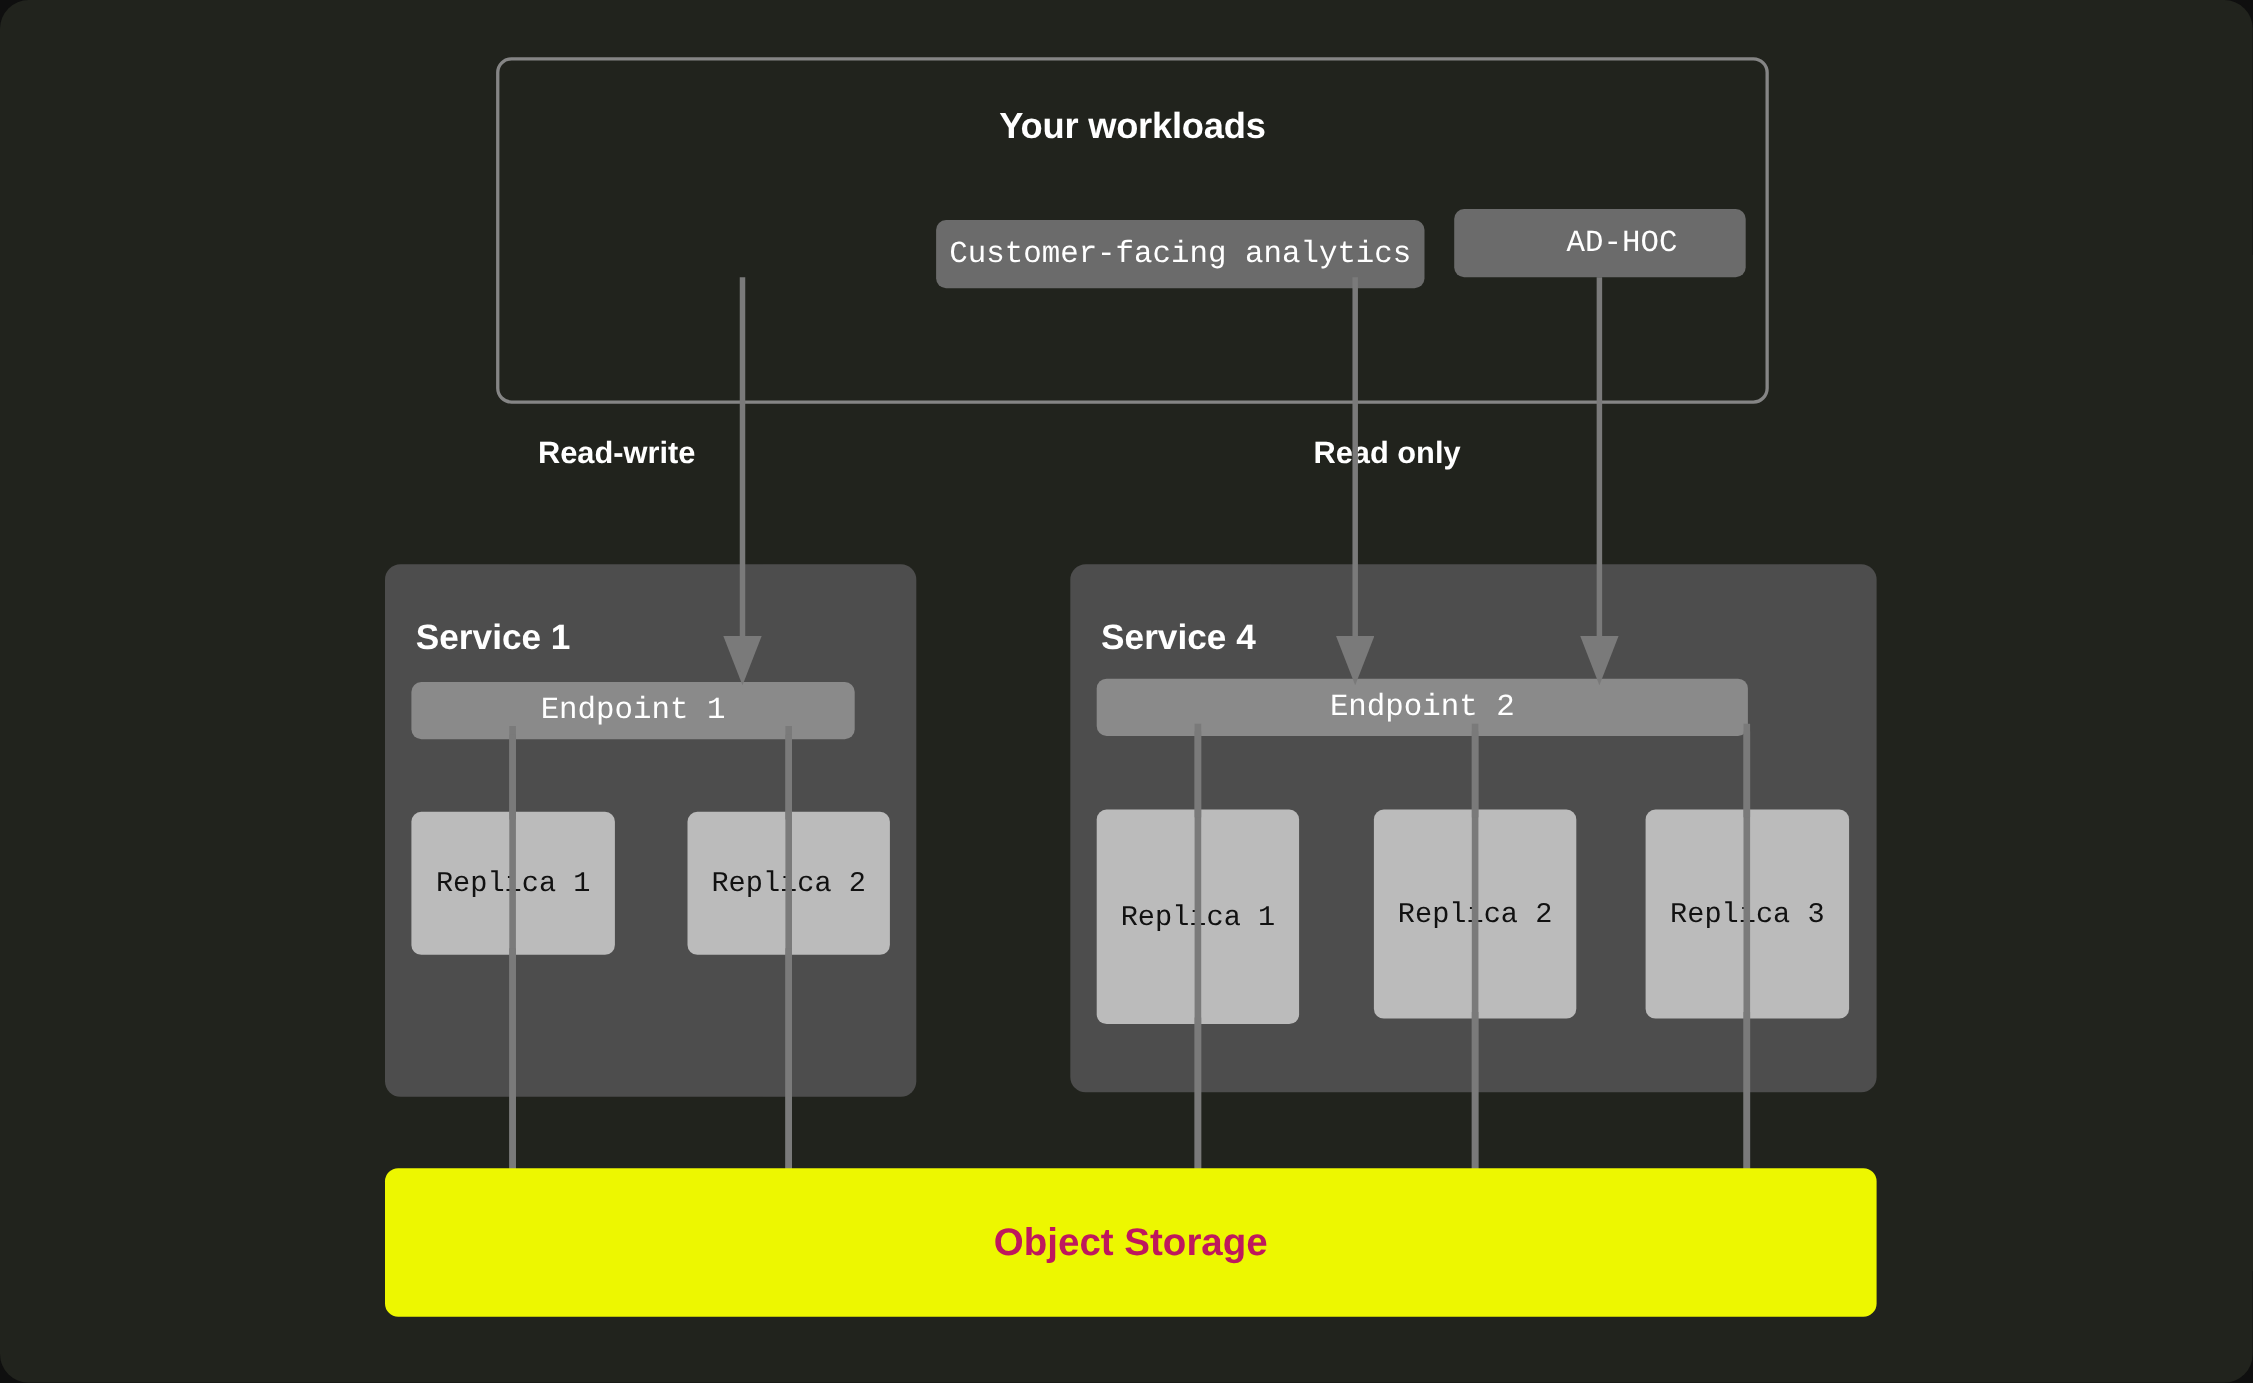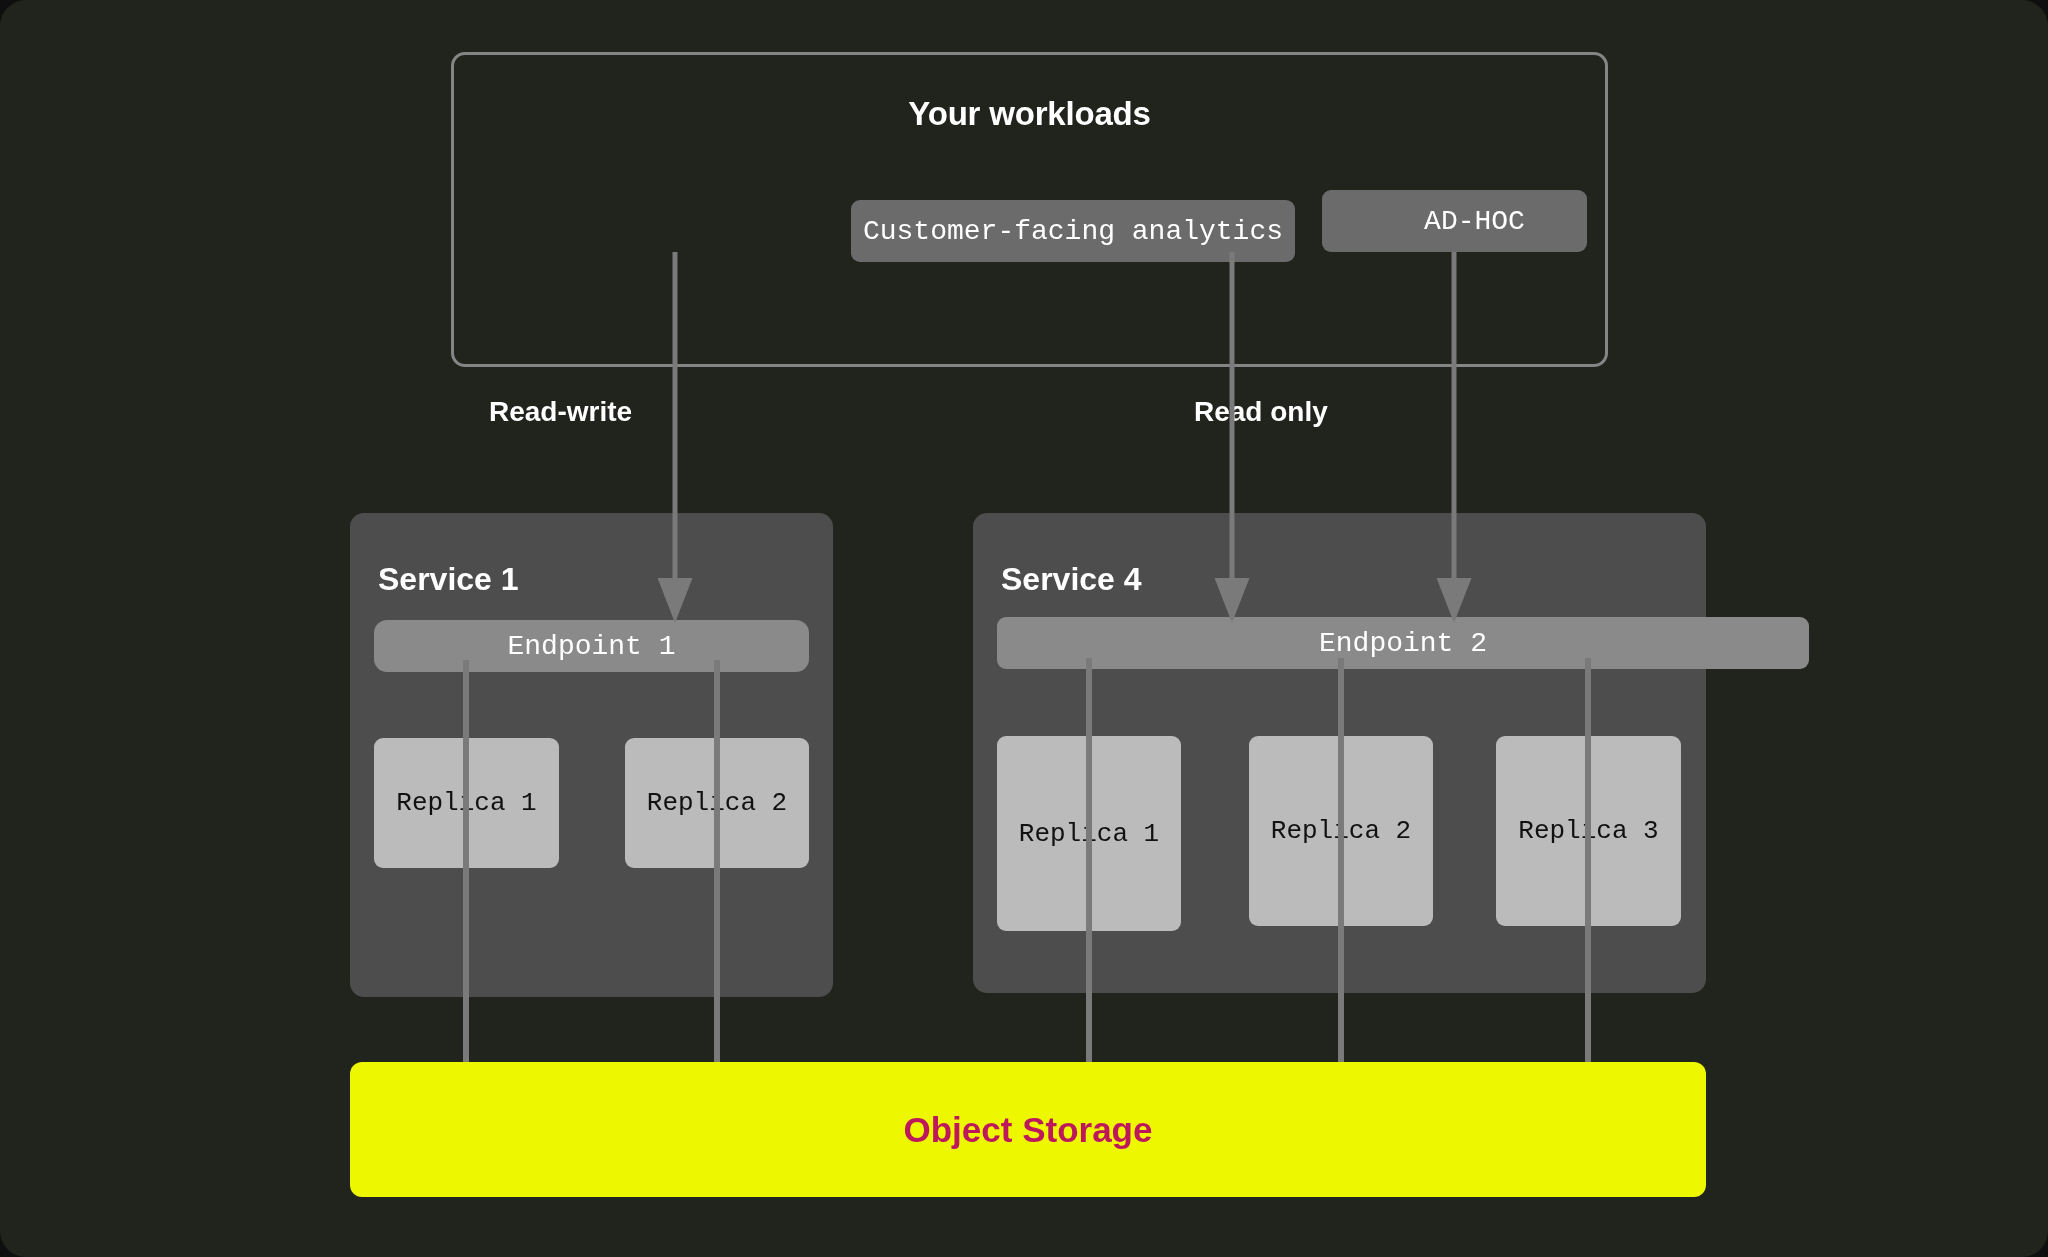"Endpoint 1" #endpoint-1 { border-radius: 13px -> none; width: 435px -> 403px }
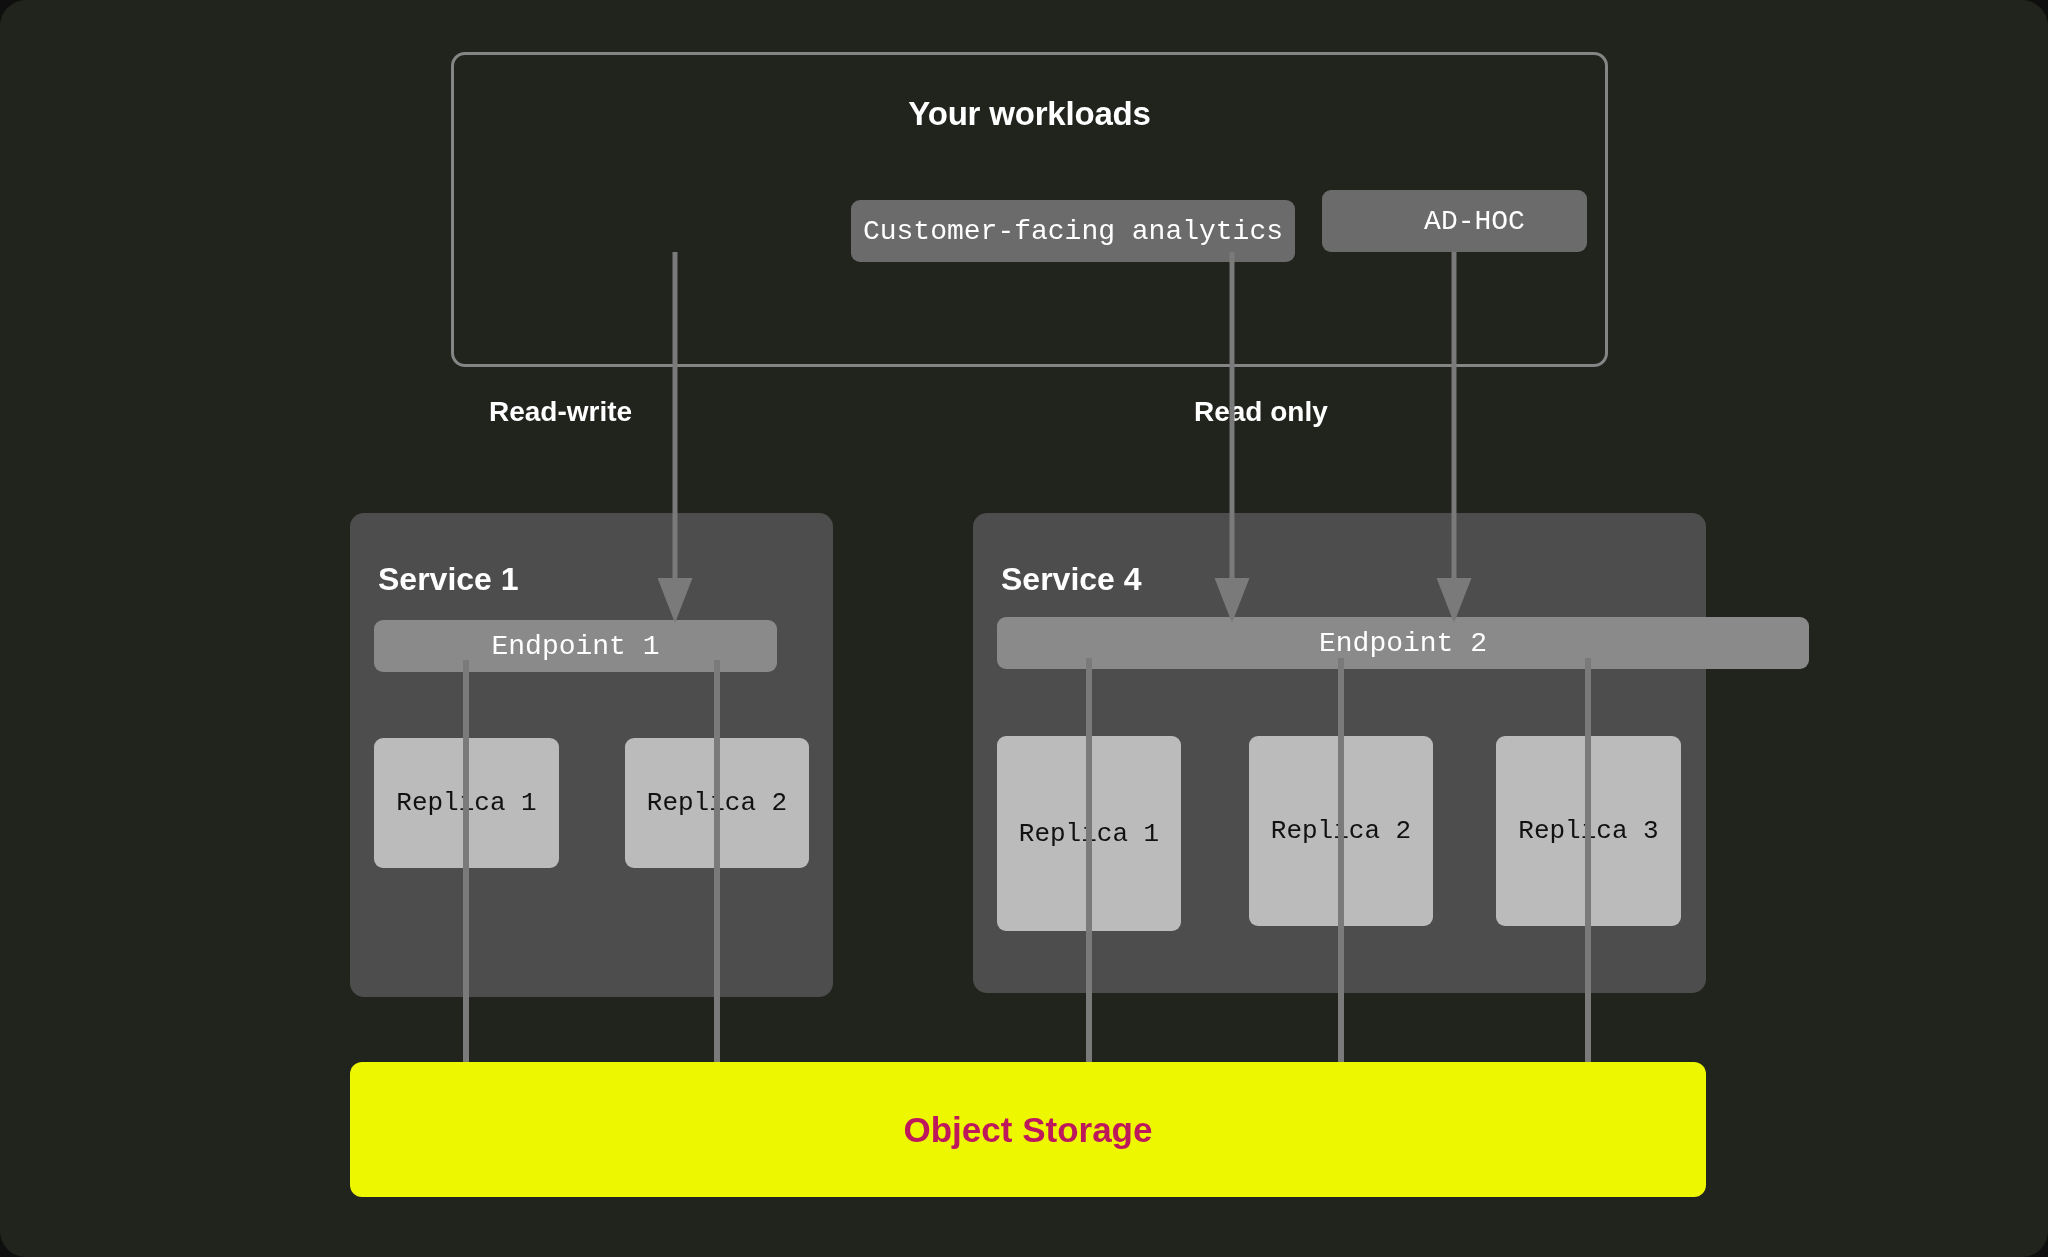"Endpoint 2" #endpoint-2 { width: 812px -> 592px }
